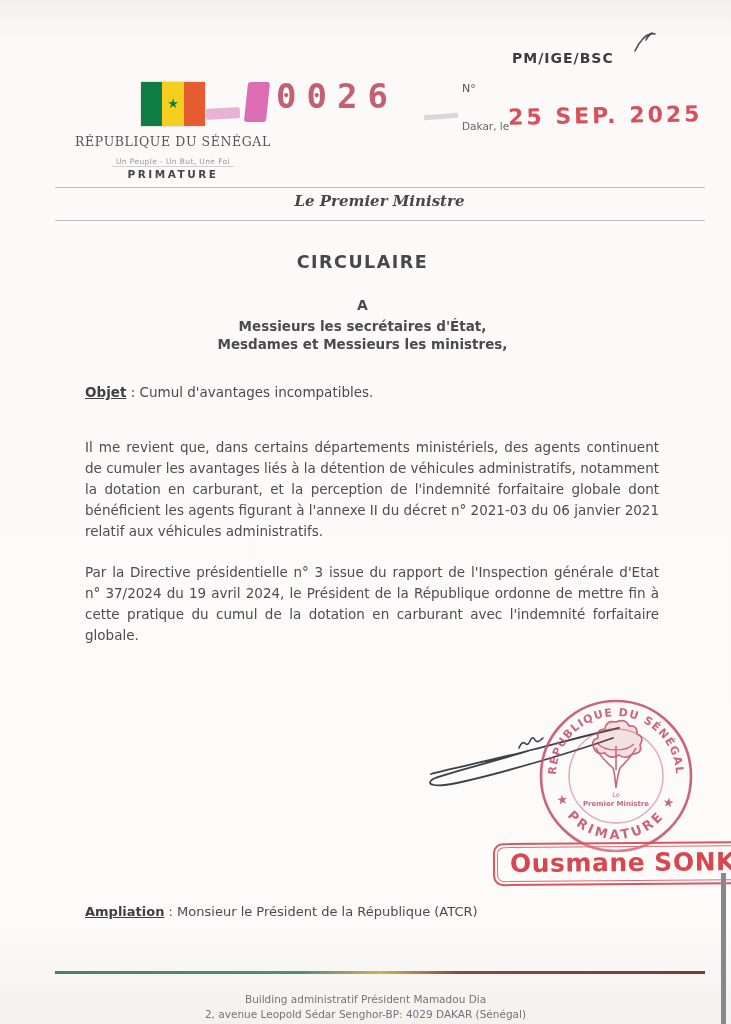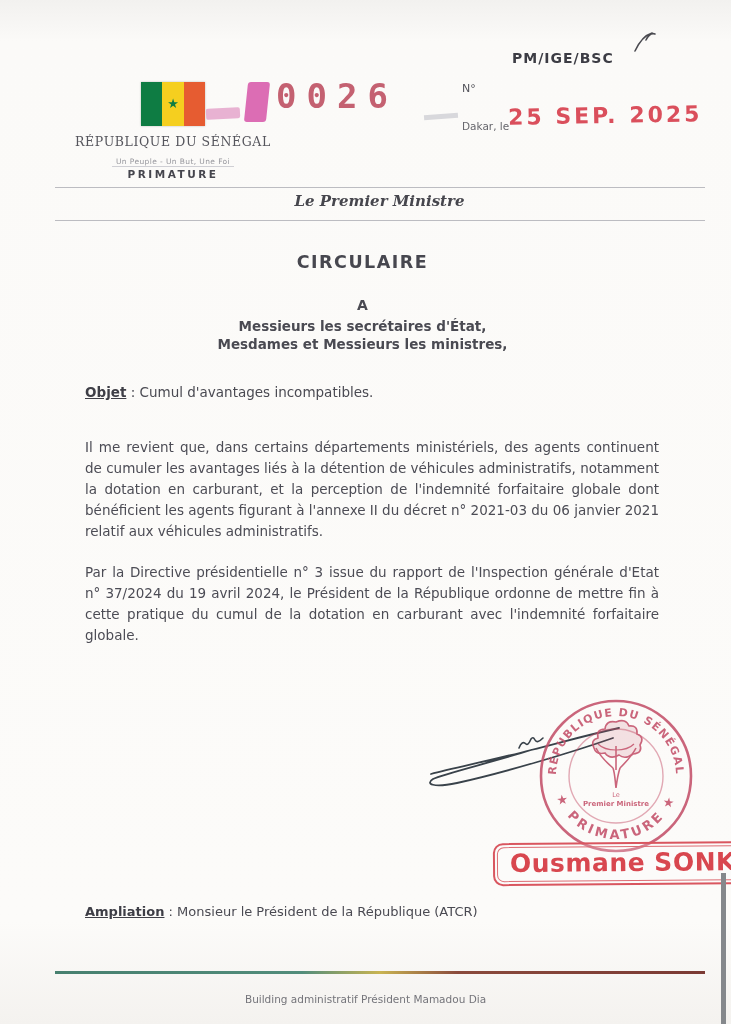"2, avenue Leopold Sédar Senghor-BP:" div { html: none -> <div>2, avenue Leopold Sédar Senghor-BP: 4029 DAKAR (Sénégal)</div> }
